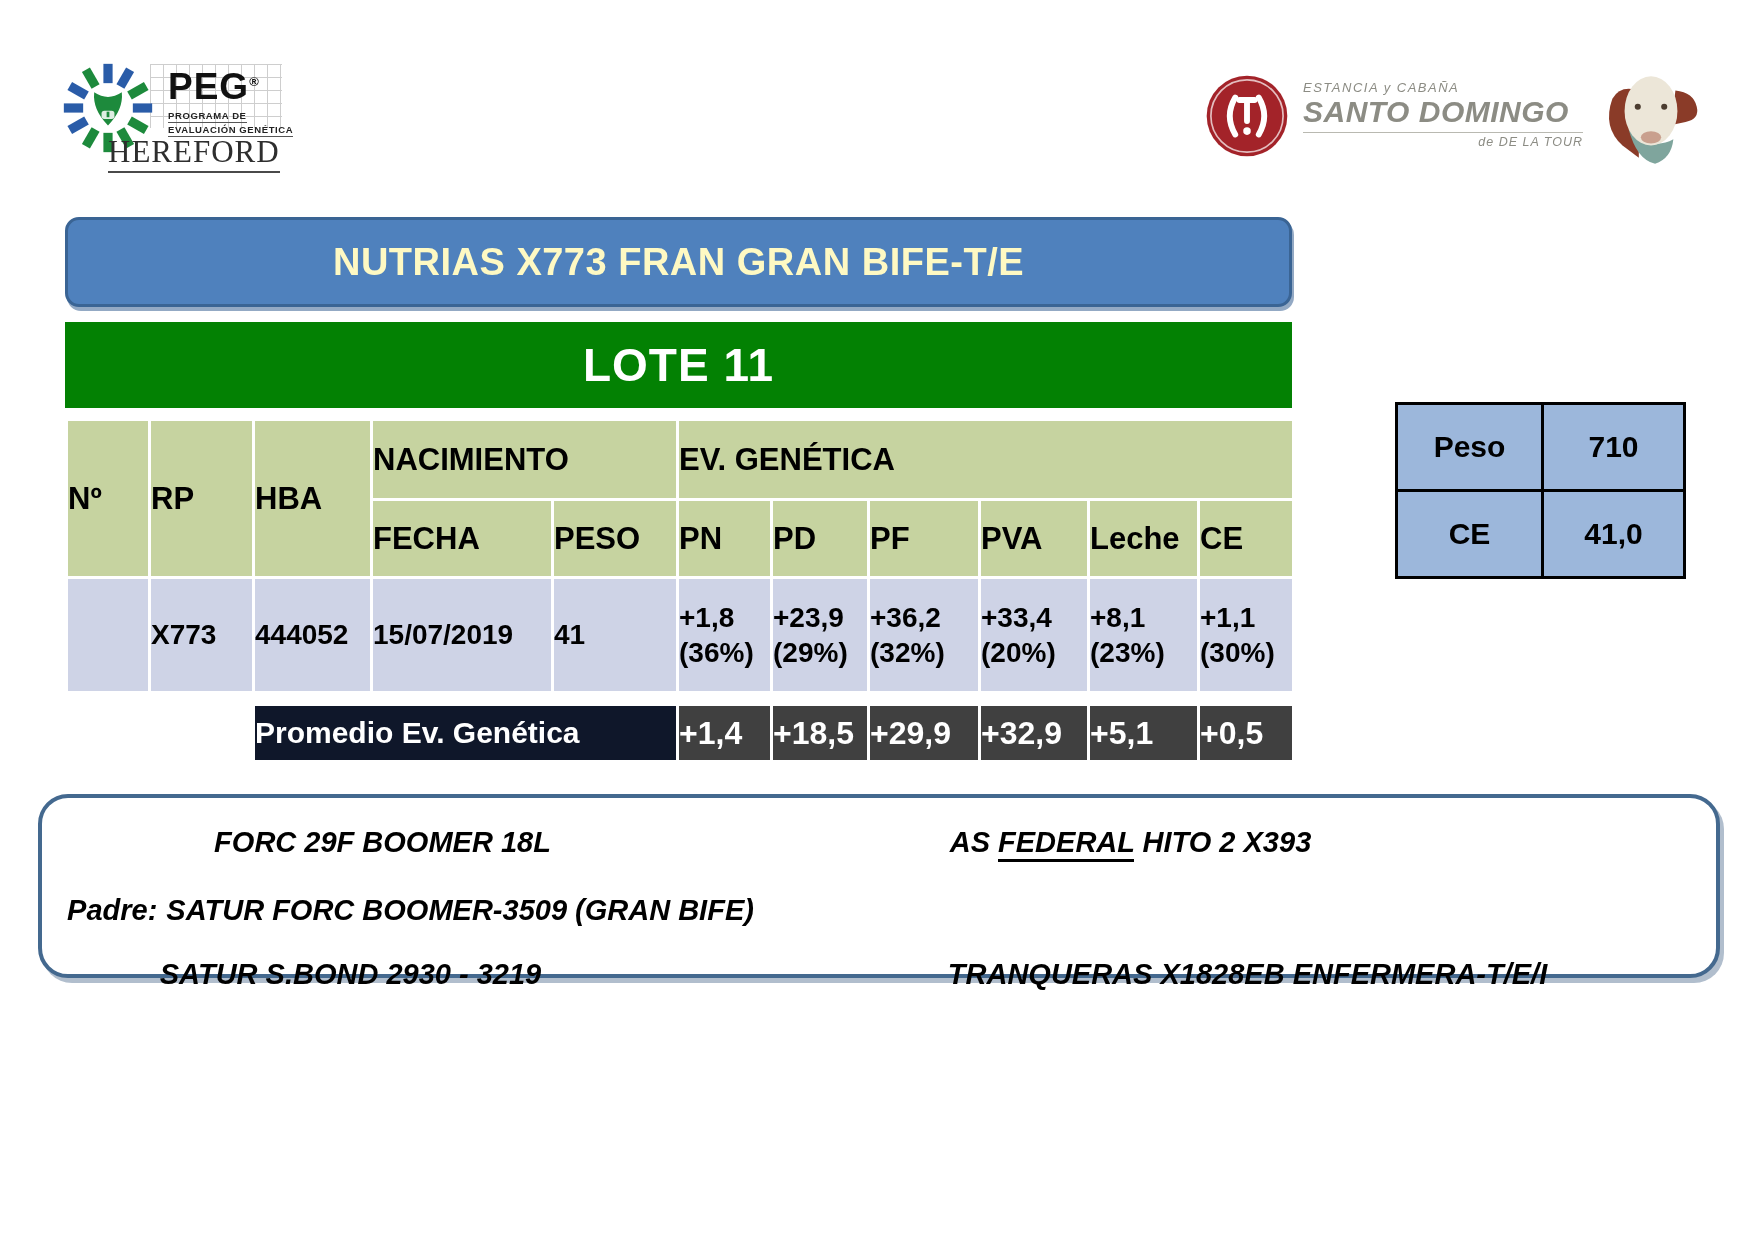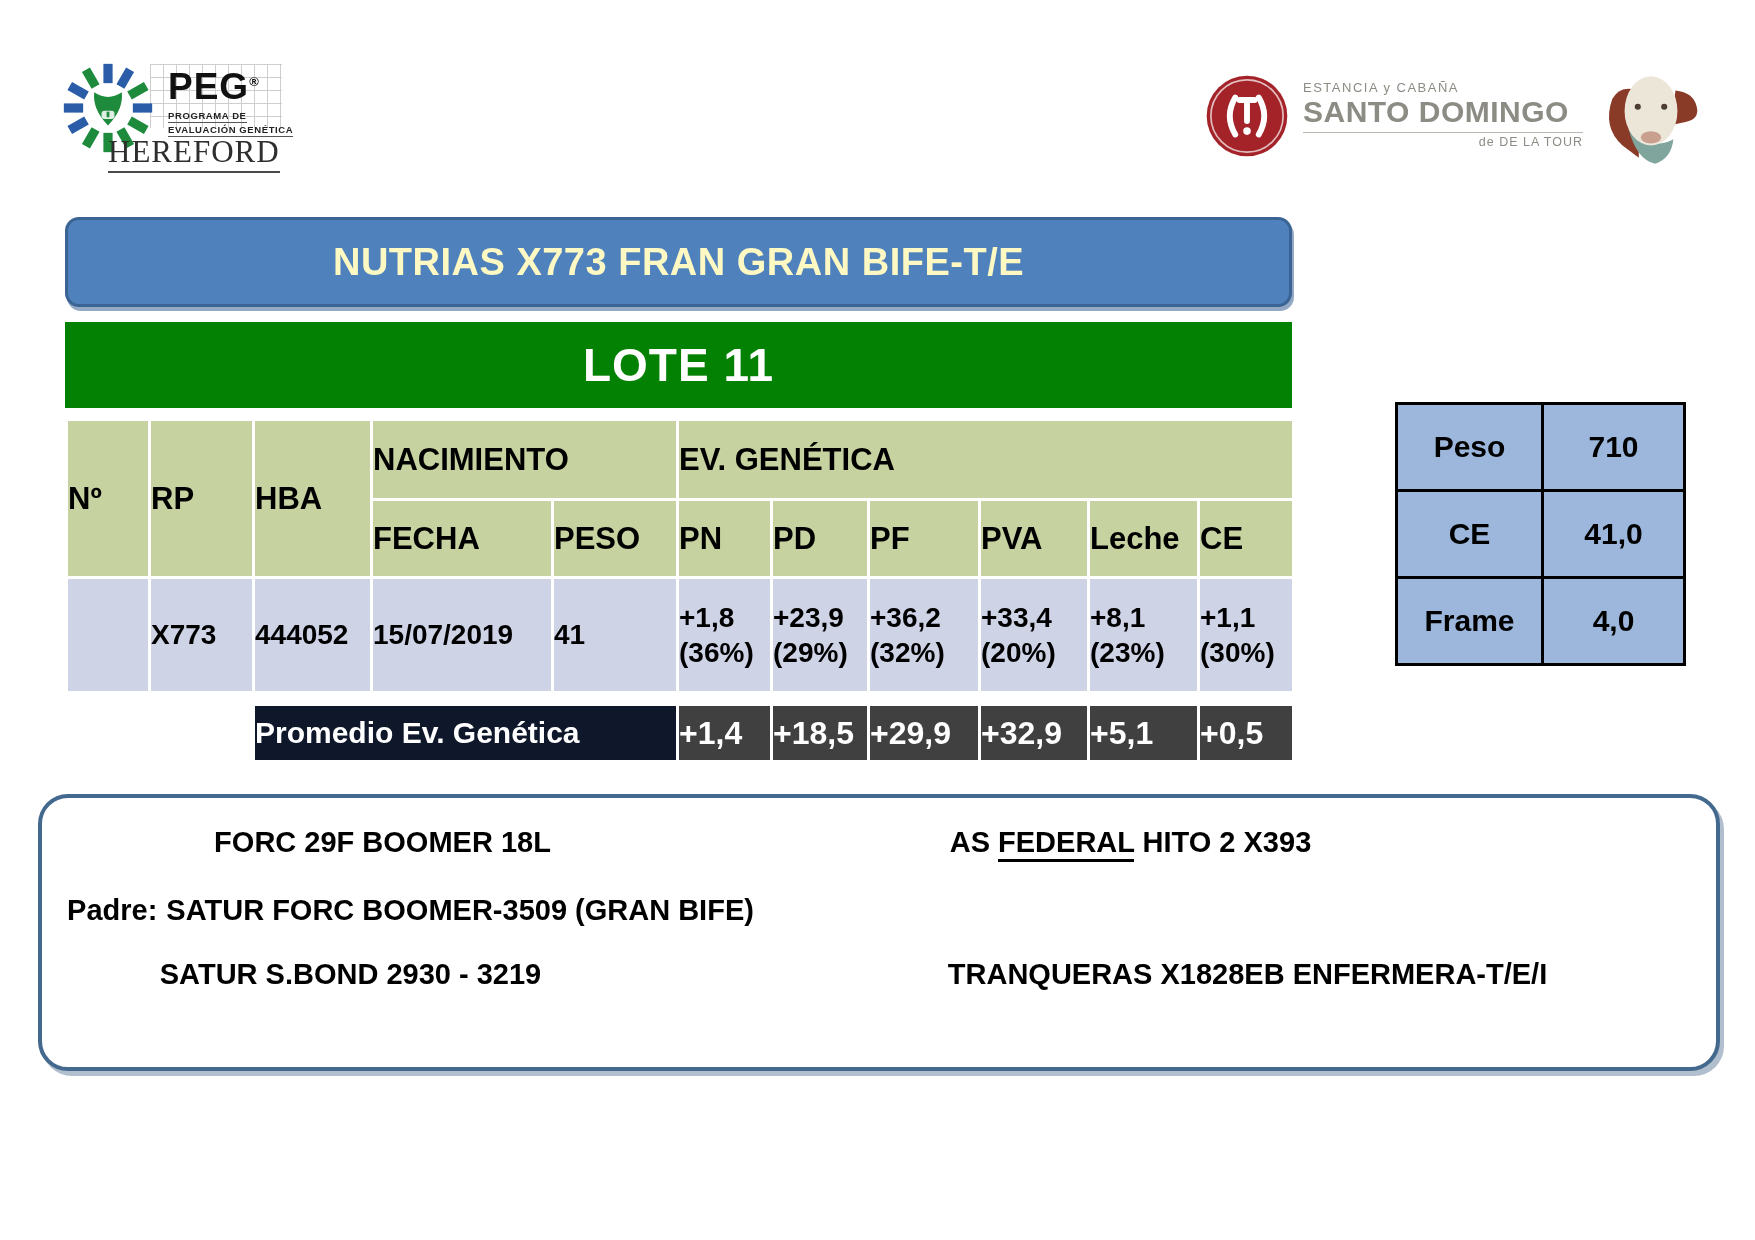"ESTANCIA y CABAÑA" .sd-logo { font-style: none -> italic }
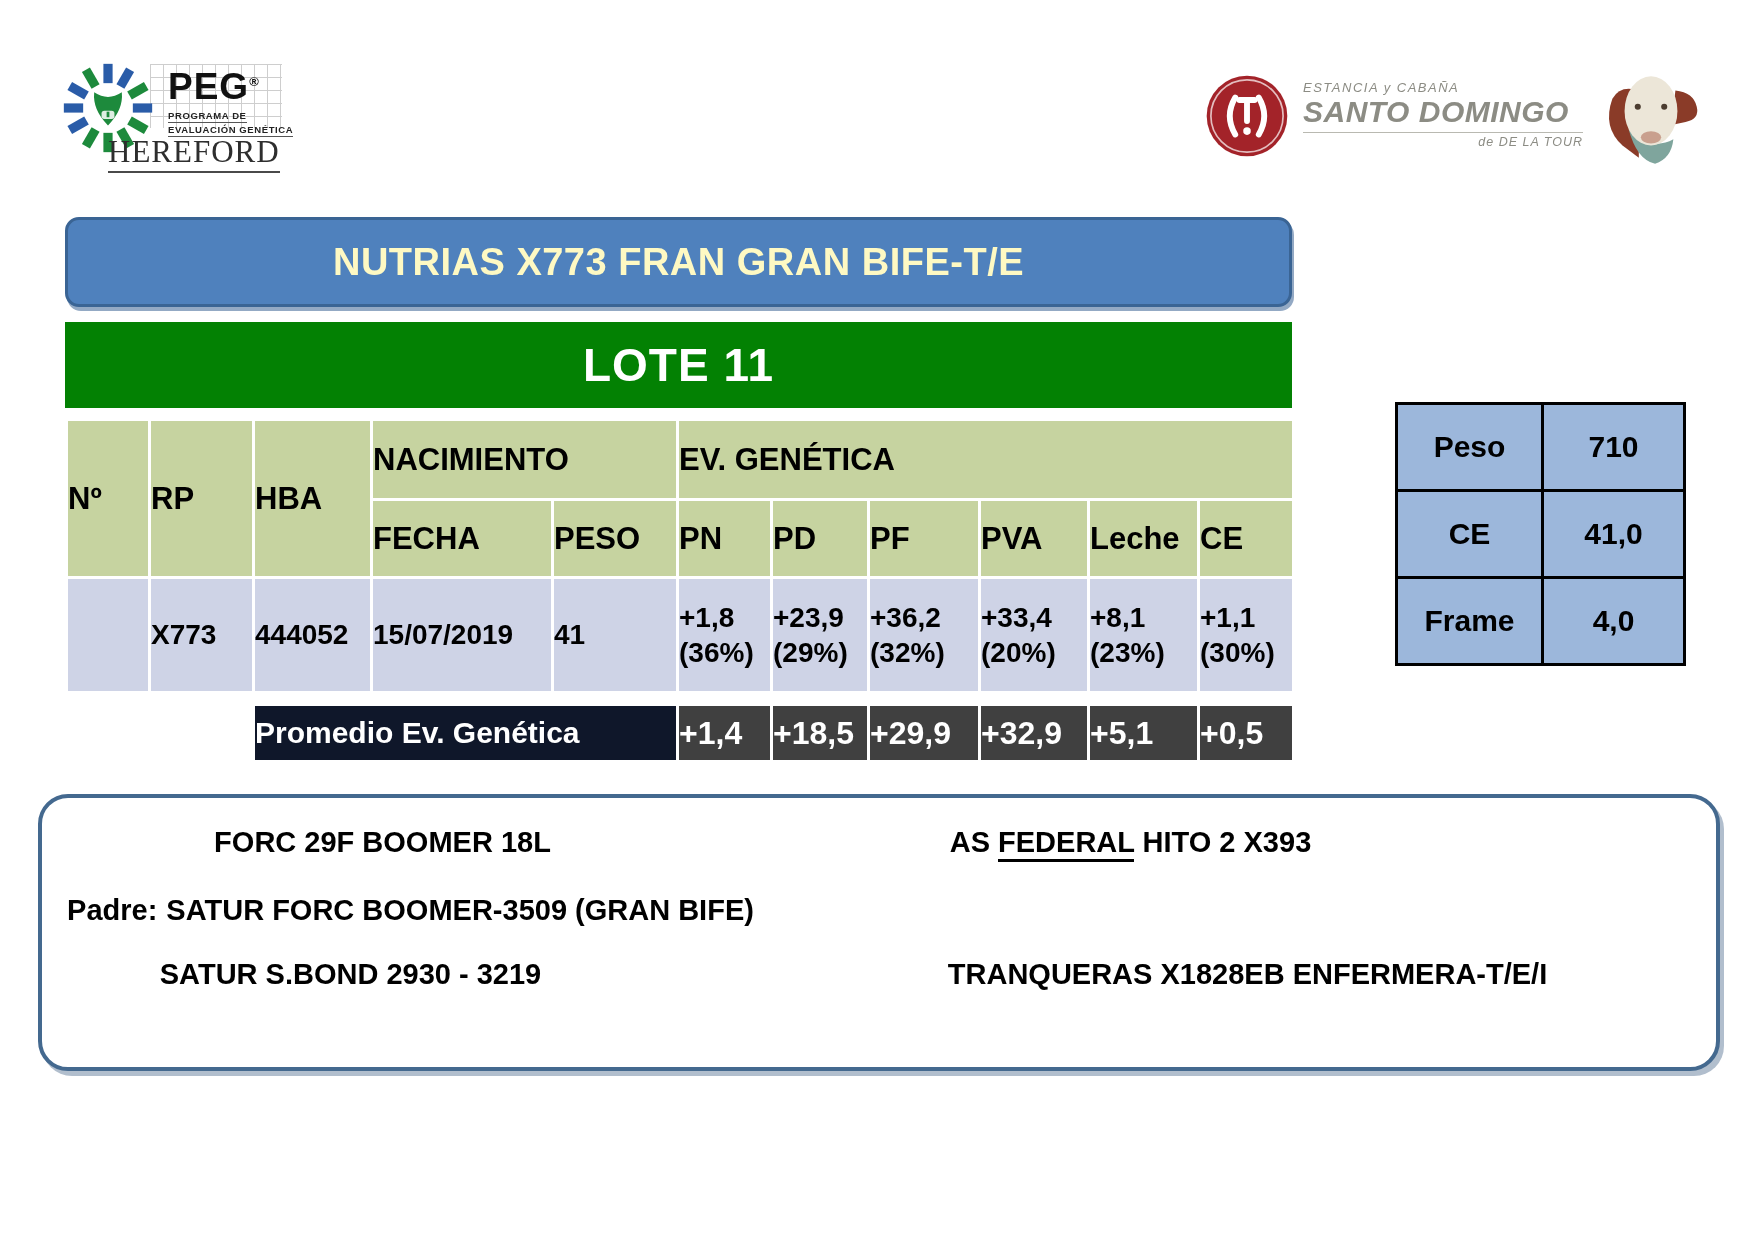"Frame" tr { html: <tr> <td>Frame</td> <td>4,0</td> </tr> -> none }
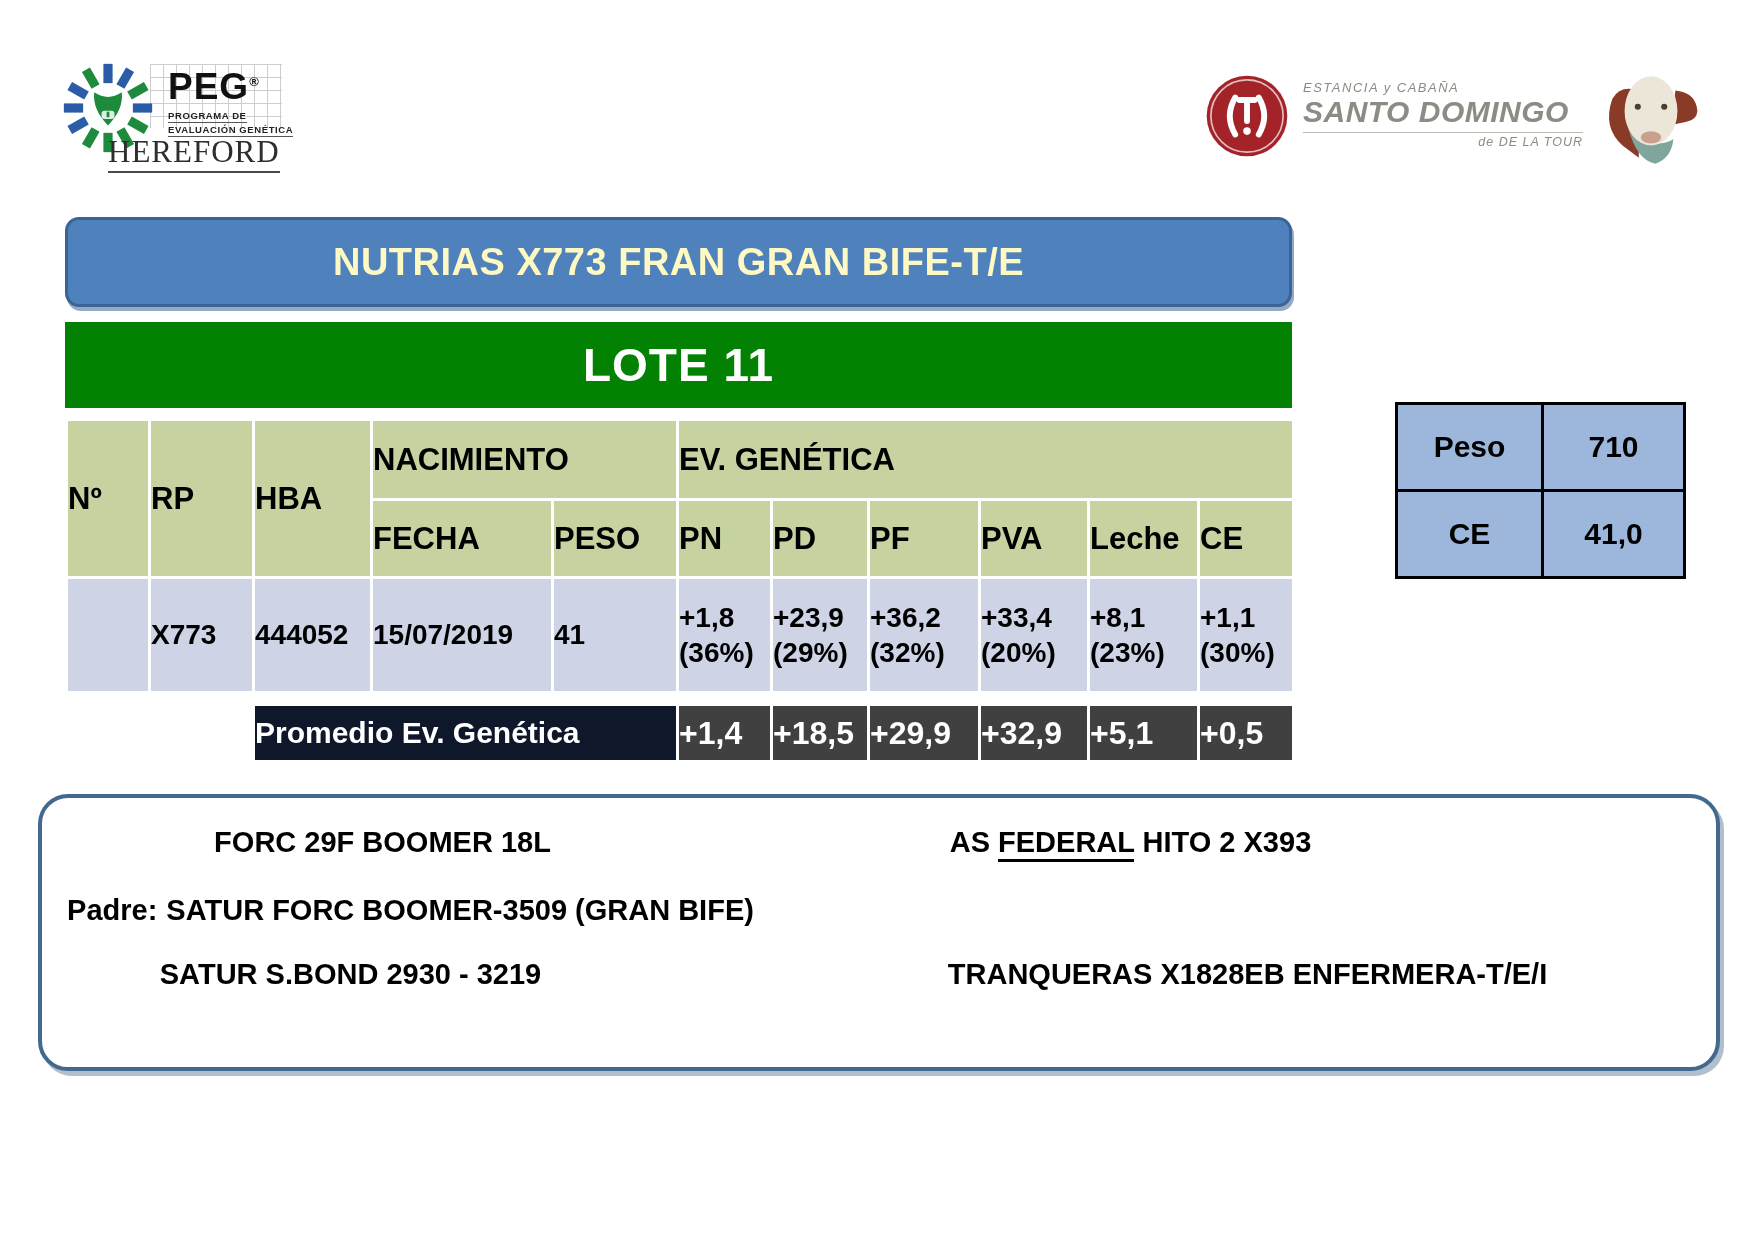"FORC 29F BOOMER 18L" .pedigree { font-style: none -> italic; height: 277px -> 184px }
